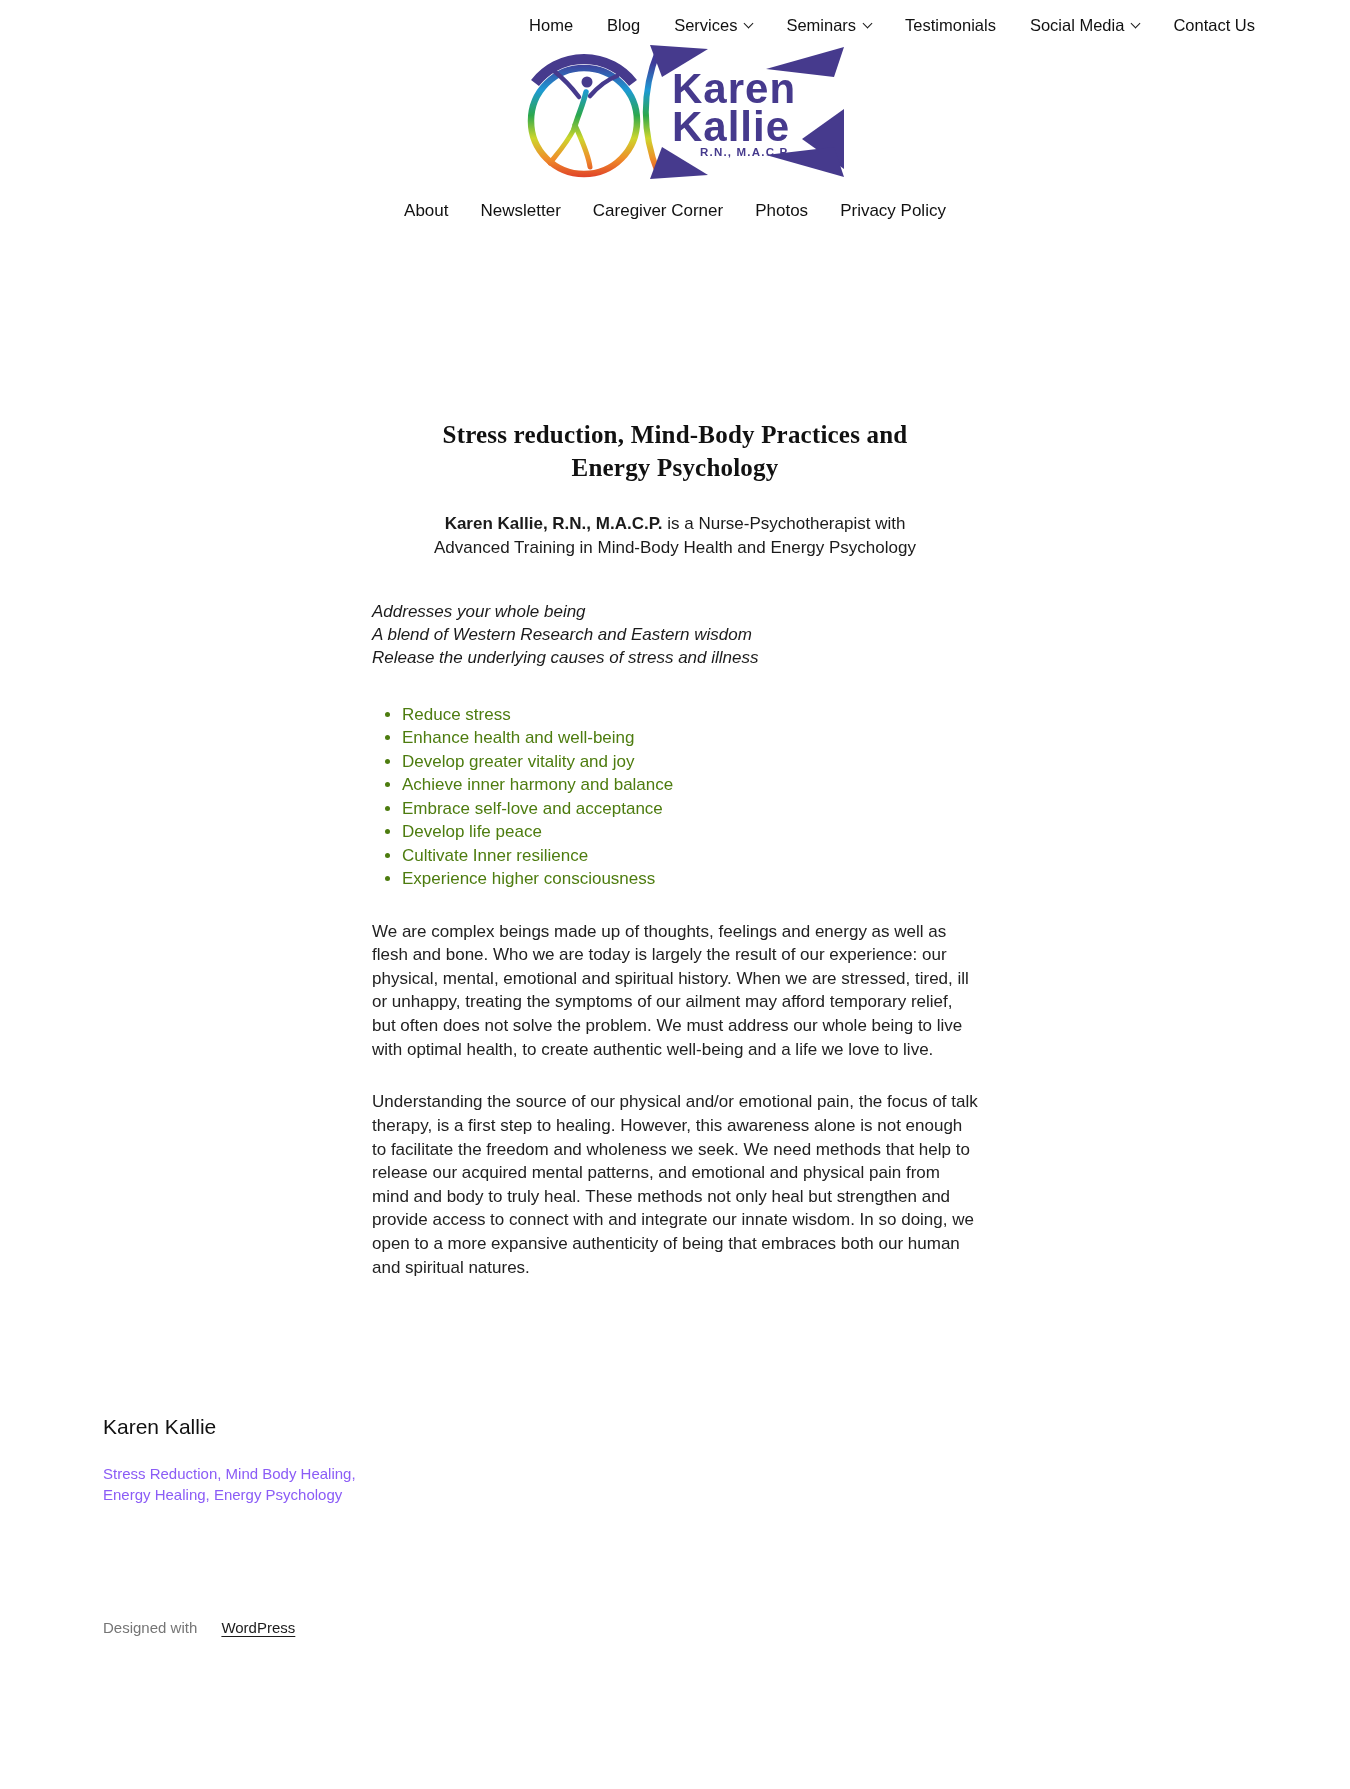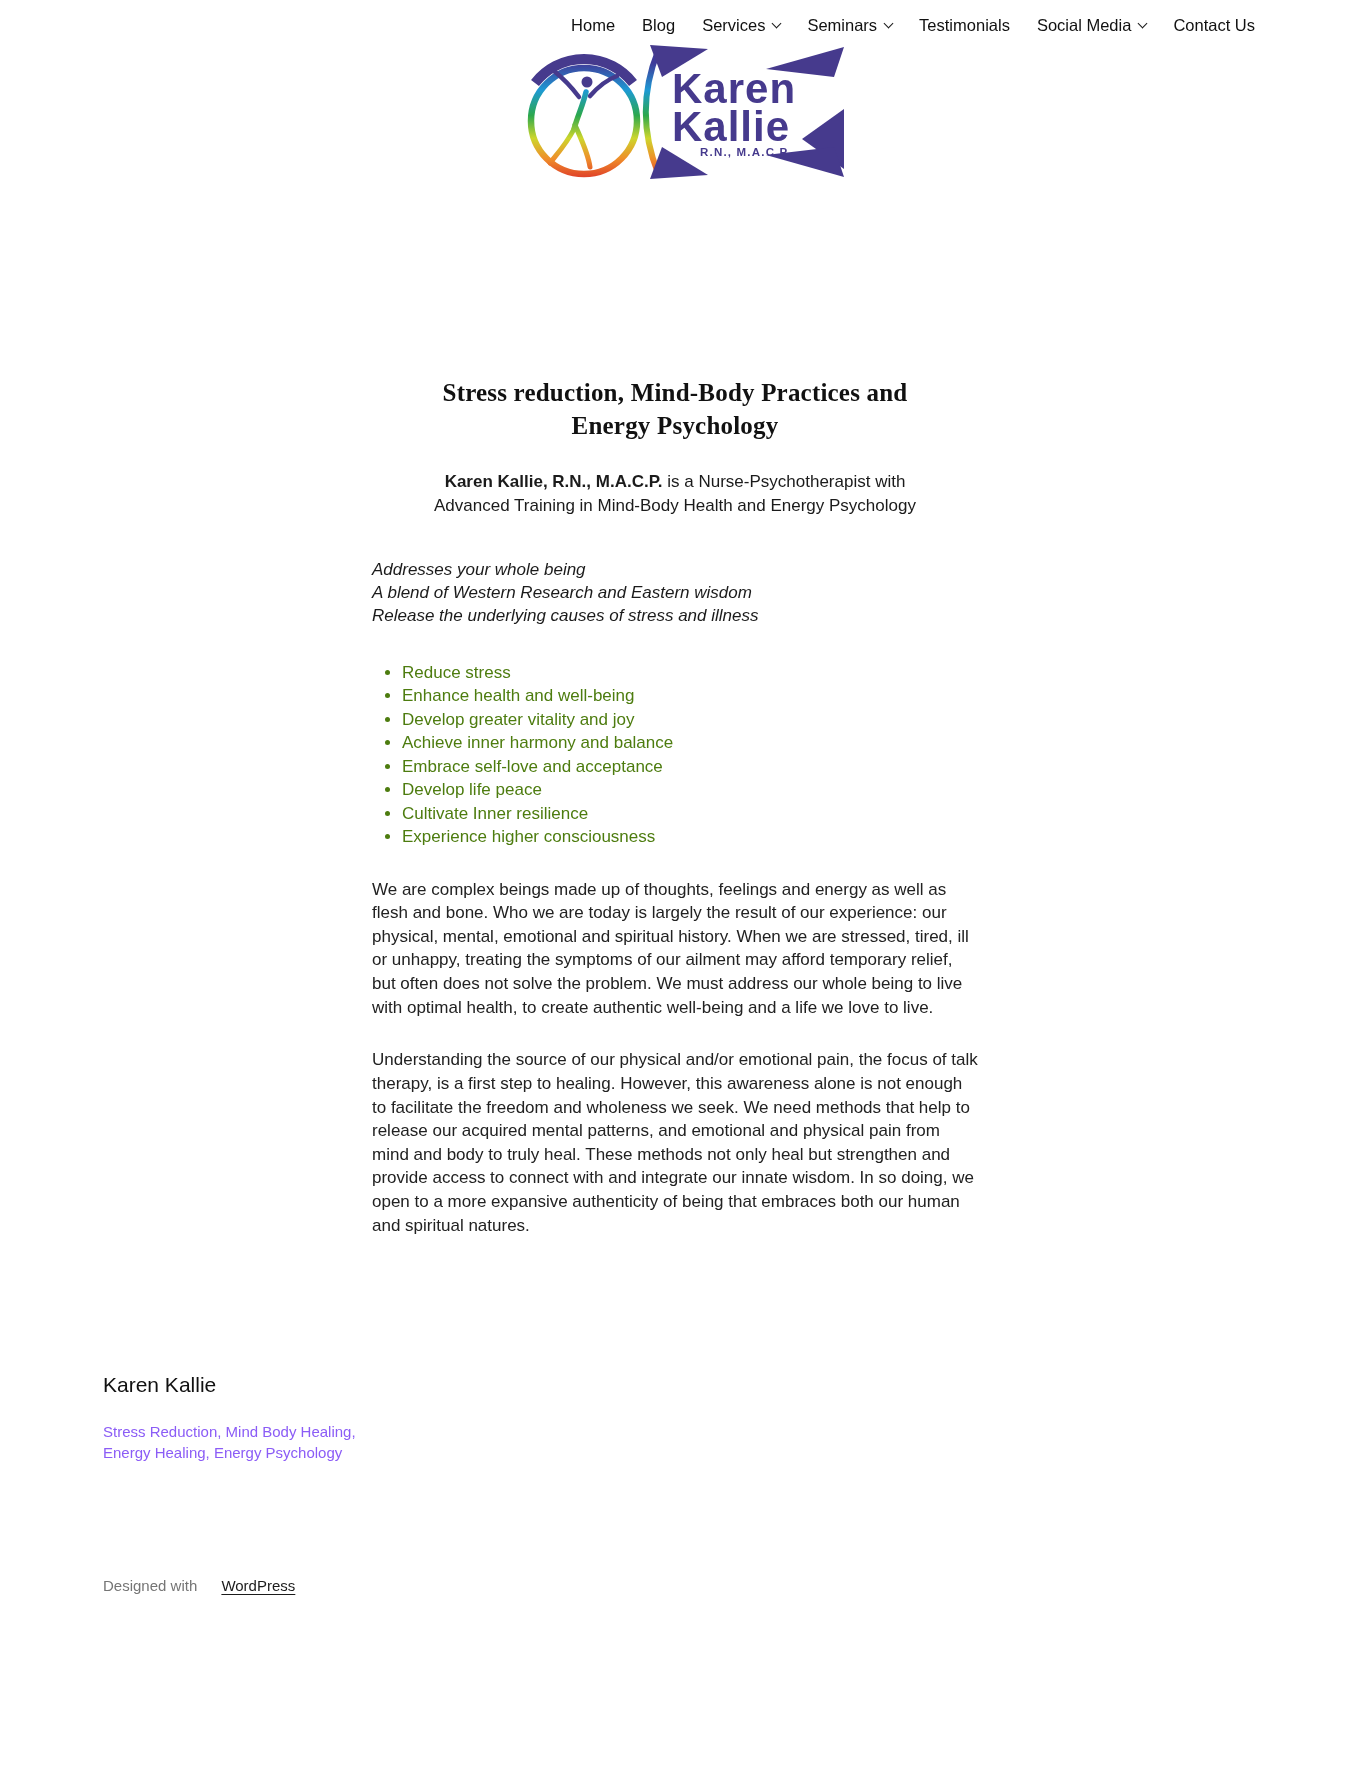"Home" .top-nav { gap: 27px -> 34px }
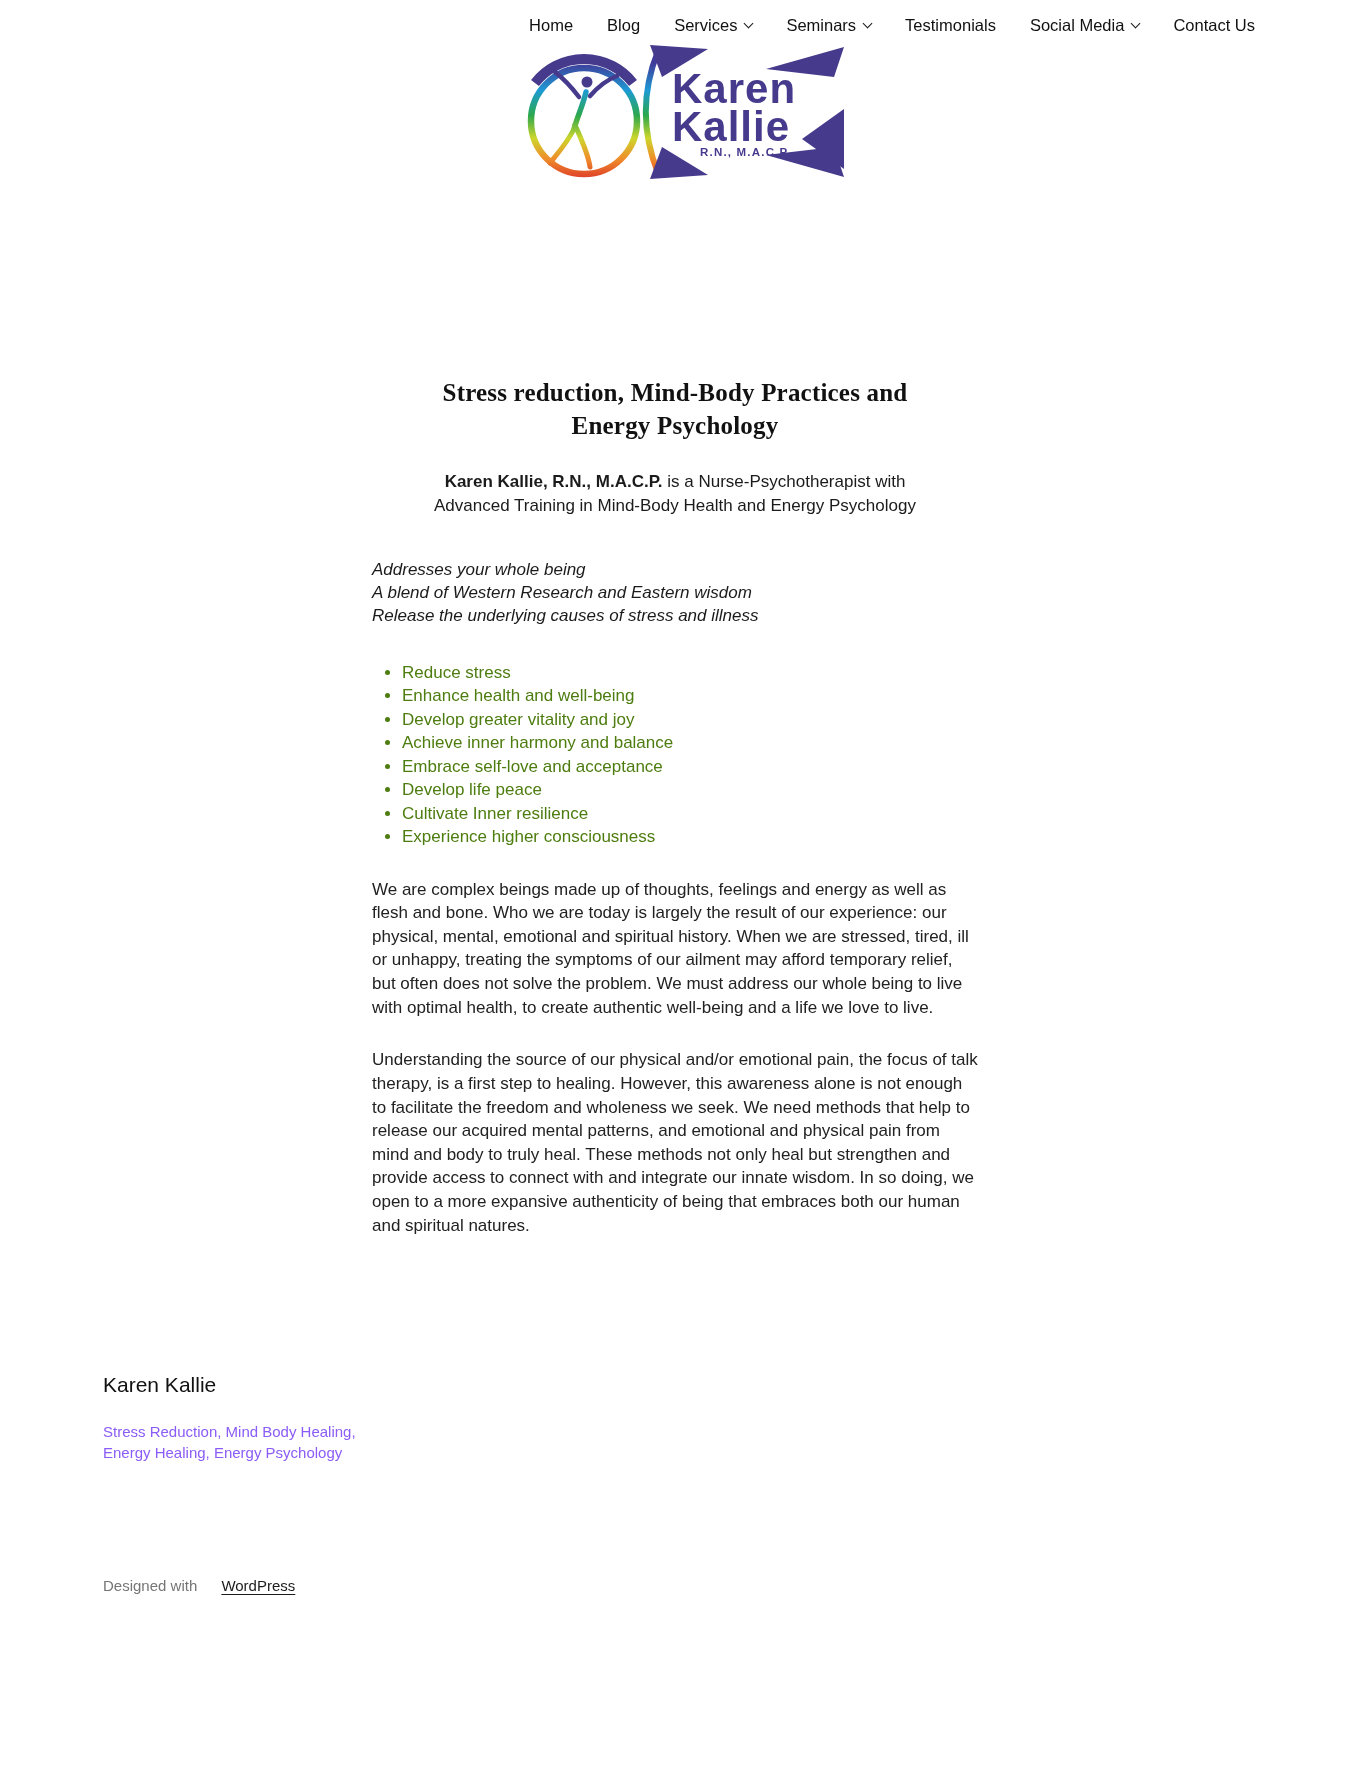"About" nav.secondary-nav { html: none -> <nav> <a>About</a> <a>Newsletter</a> <a>Caregiver Corner</a> <a>Photos</a> <a>Privacy Policy</a> </nav> }
